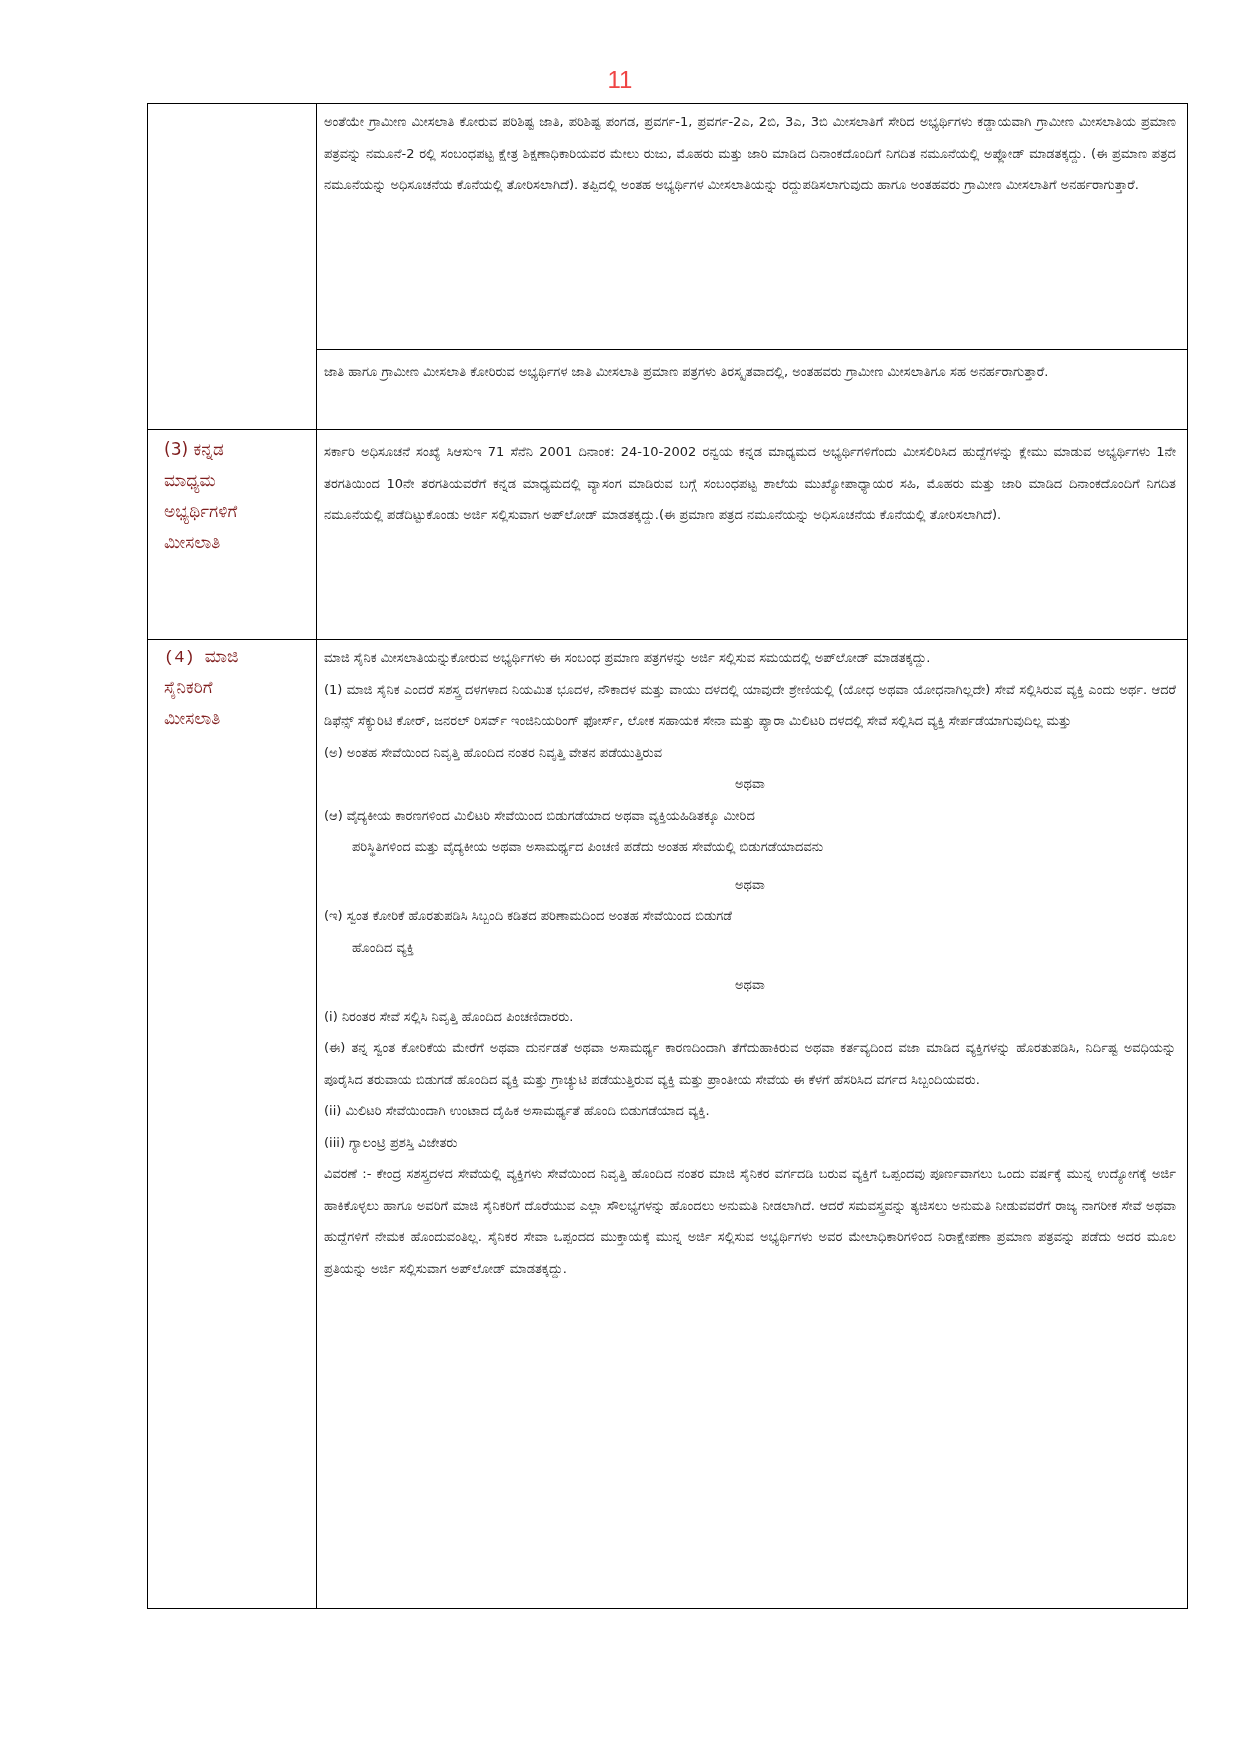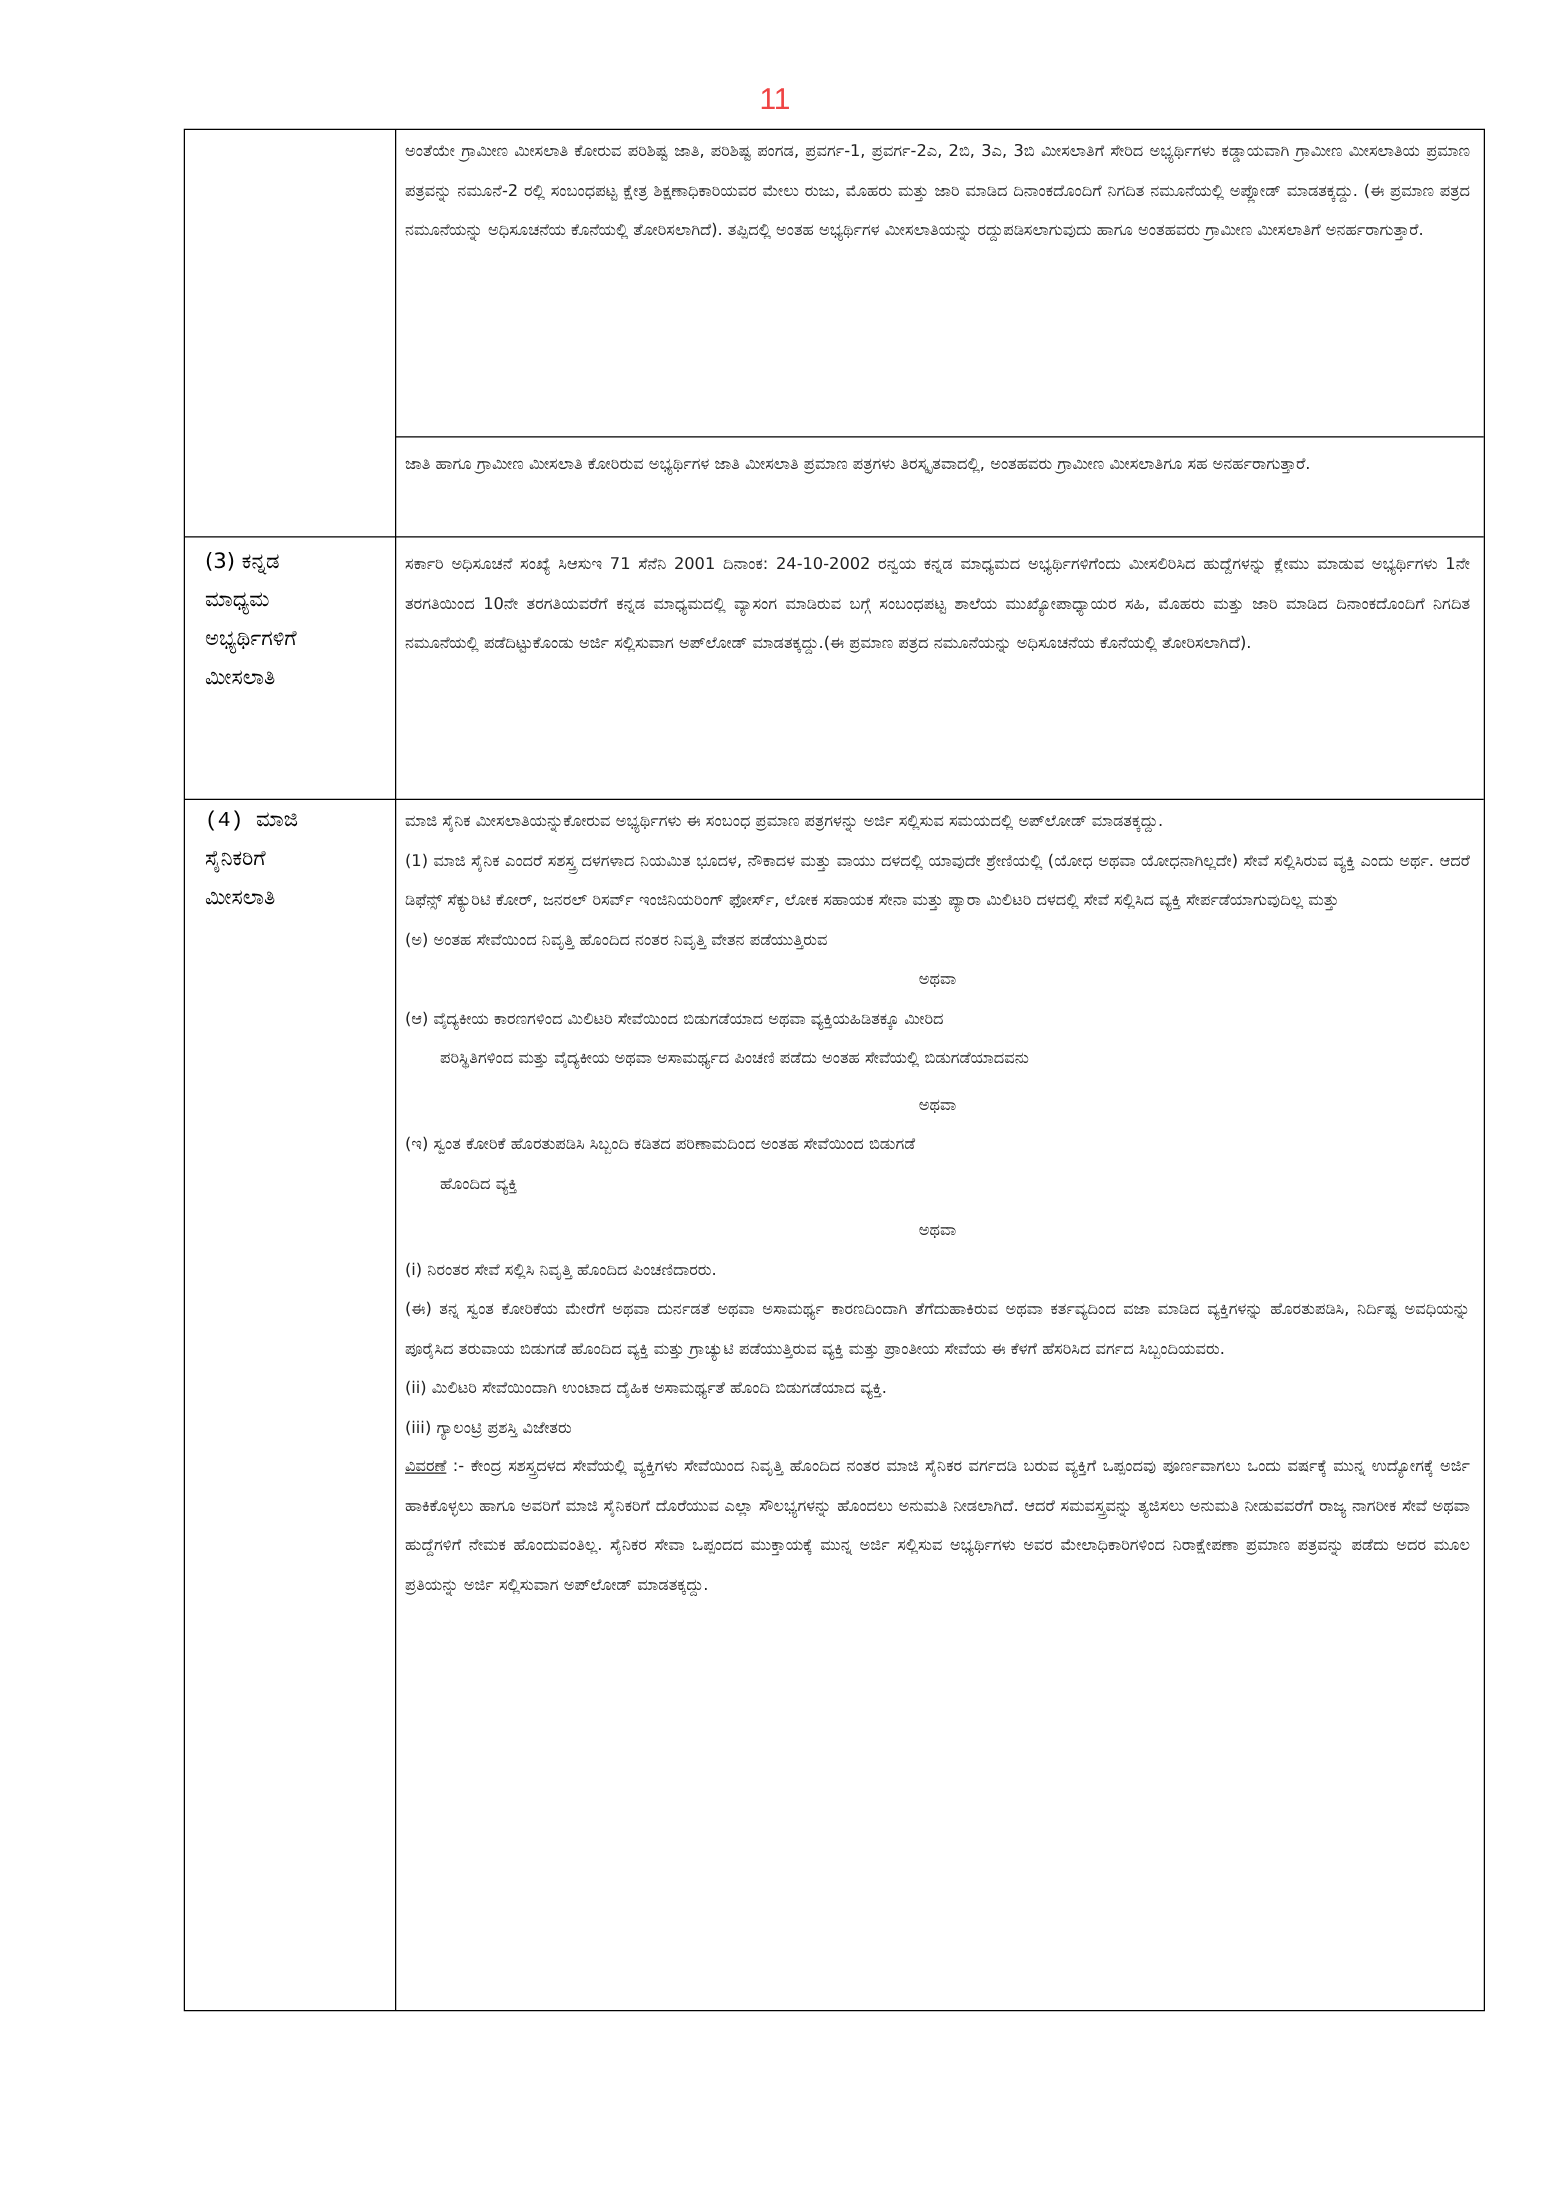"(3) ಕನ್ನಡ" .cell-left { color: #000000 -> #7f1d1d }
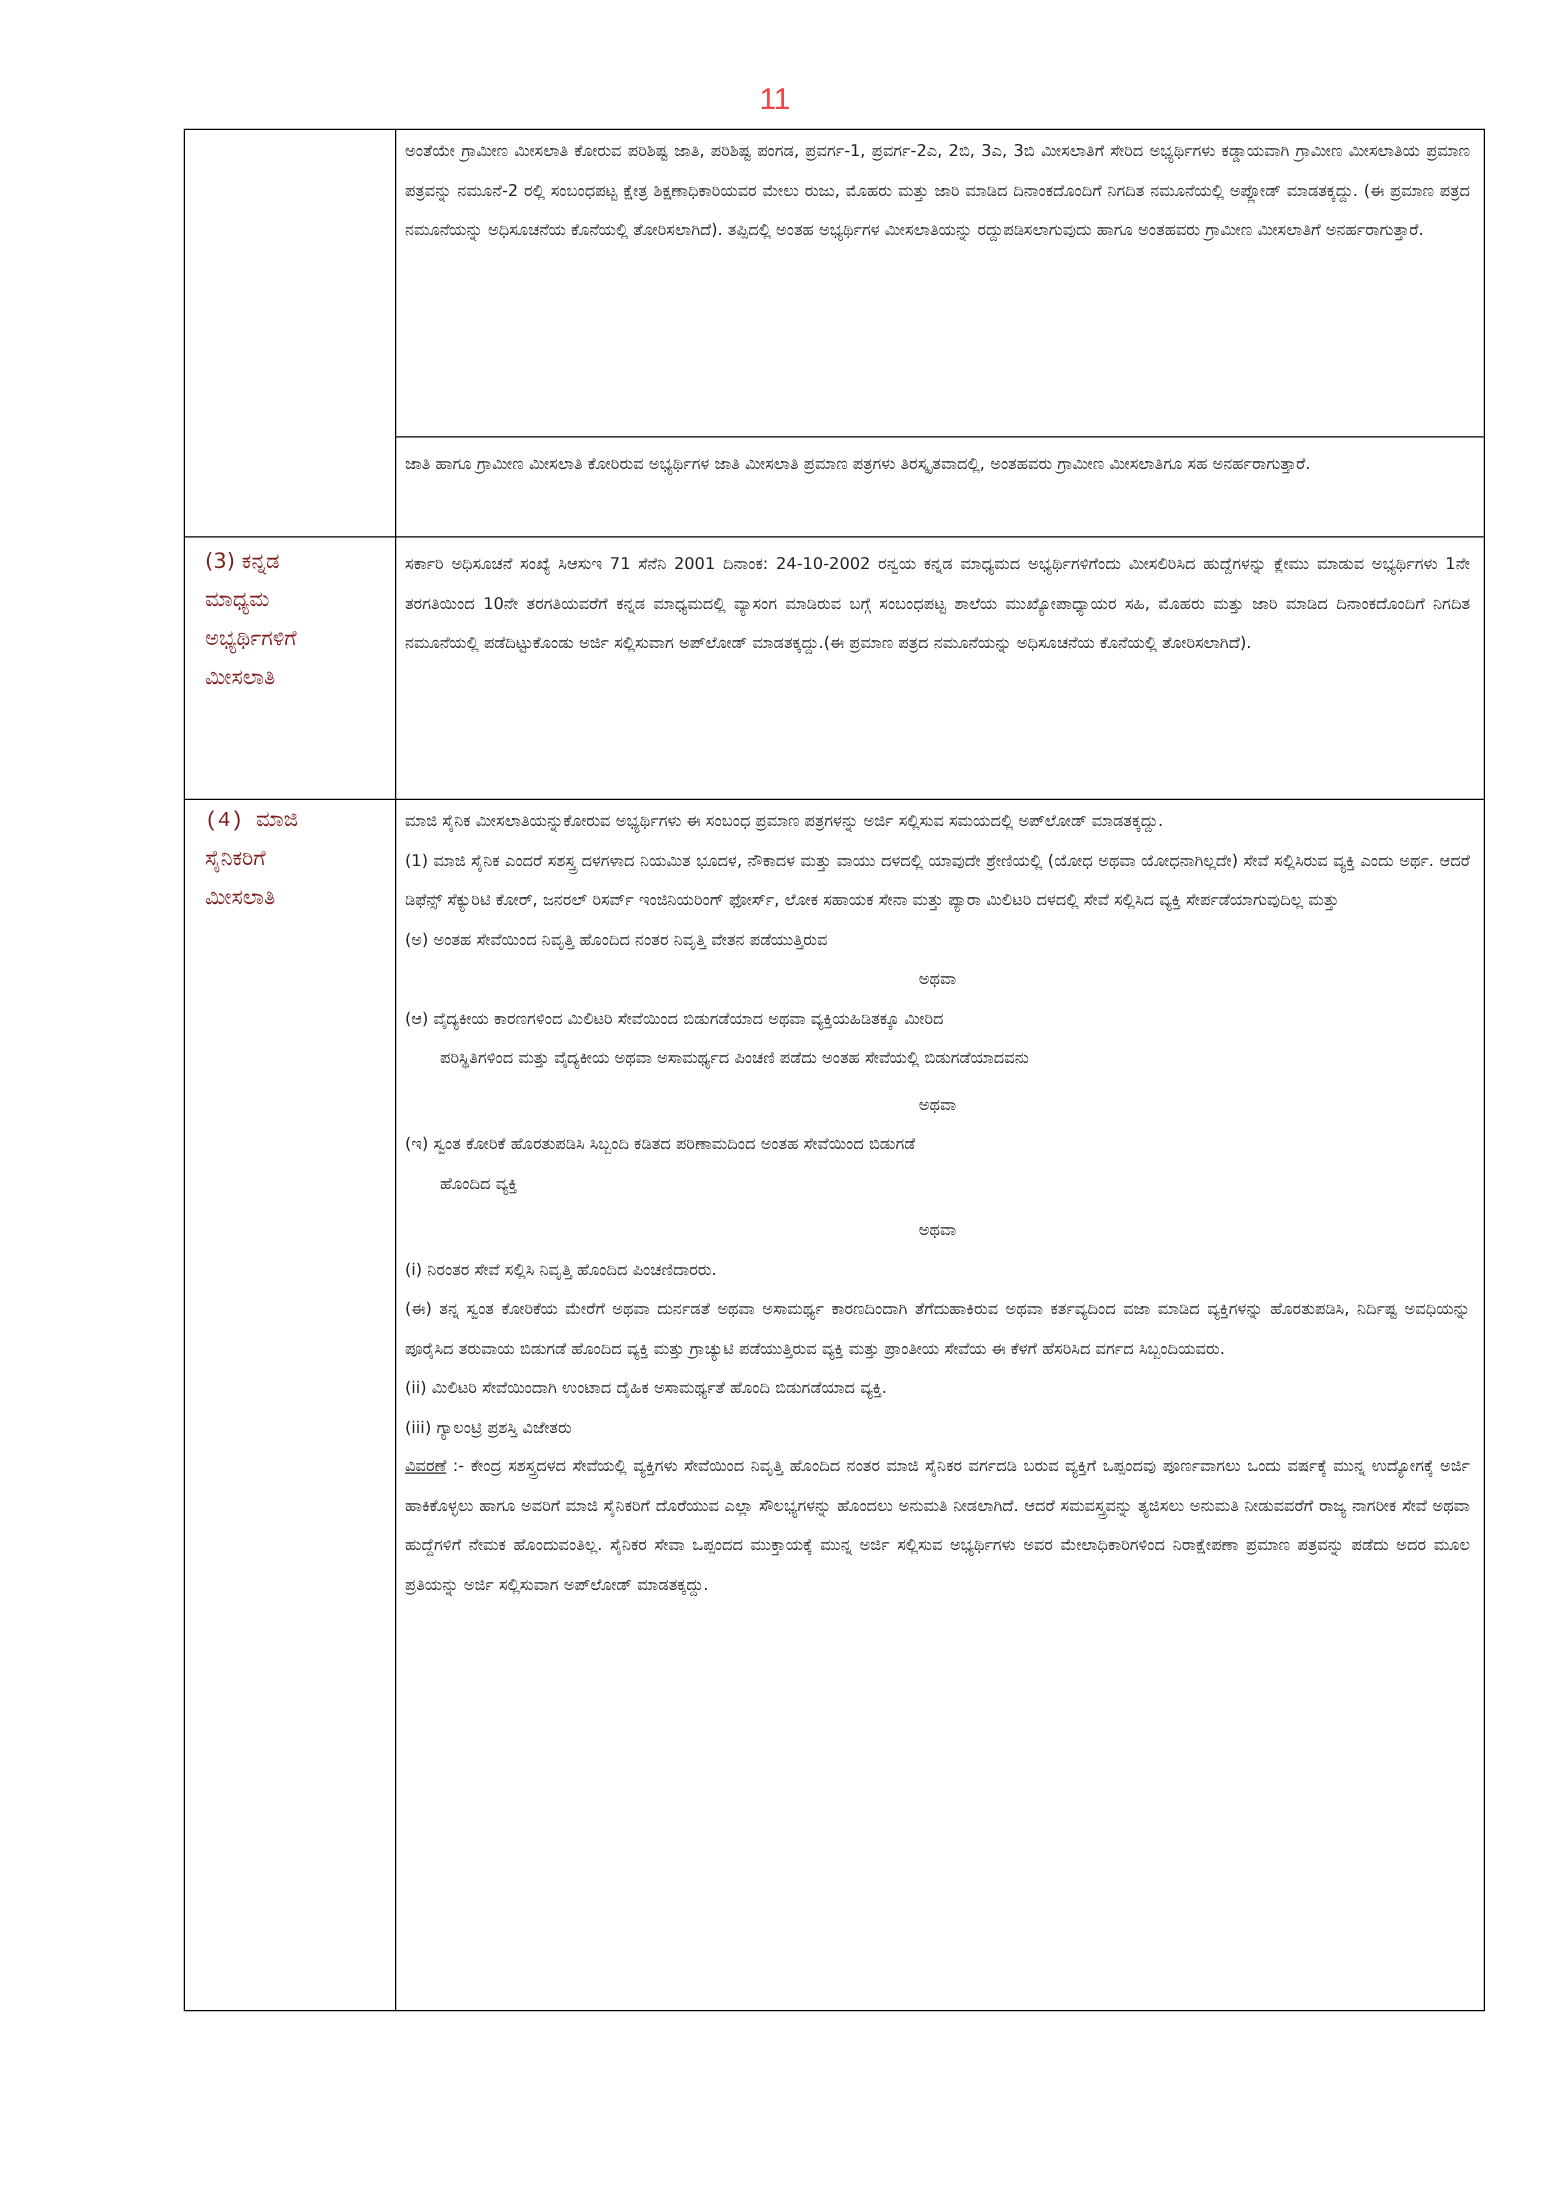"ವಿವರಣೆ" .ul { text-decoration: underline -> none }
